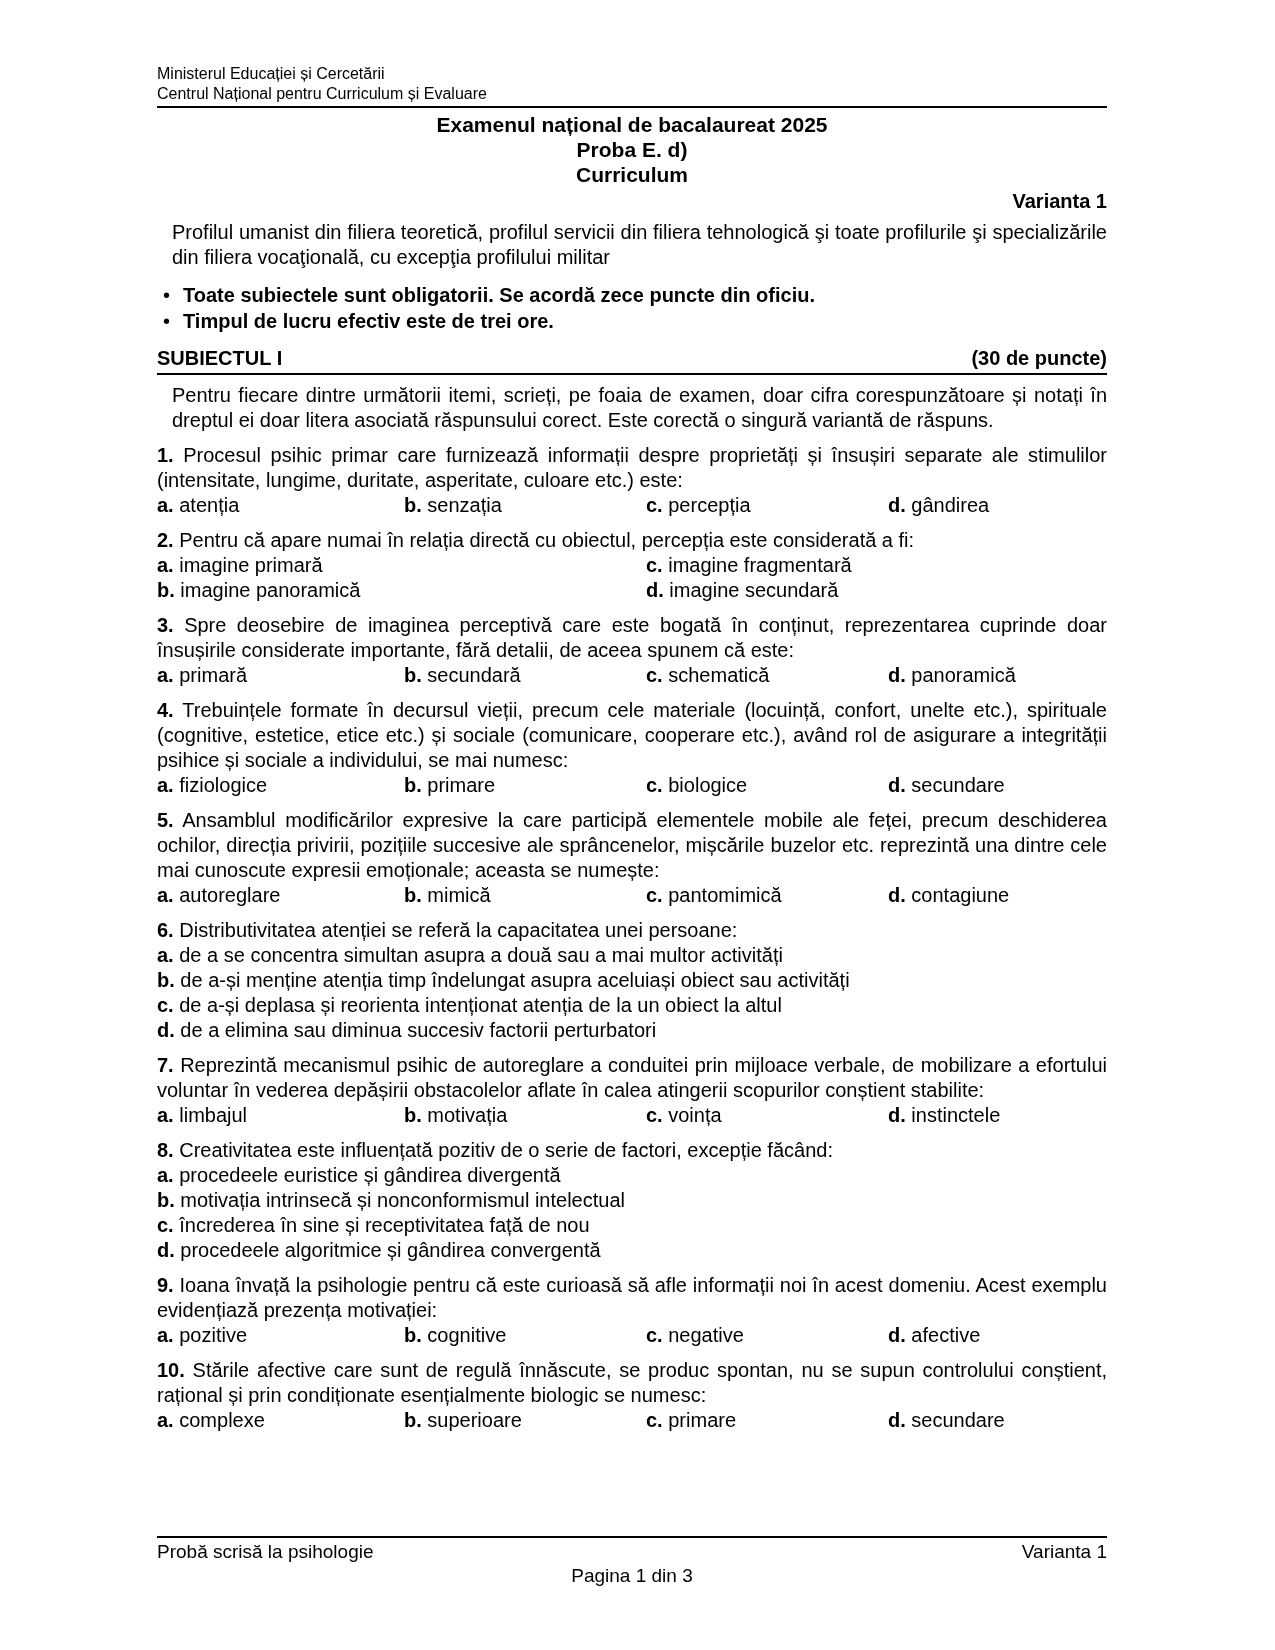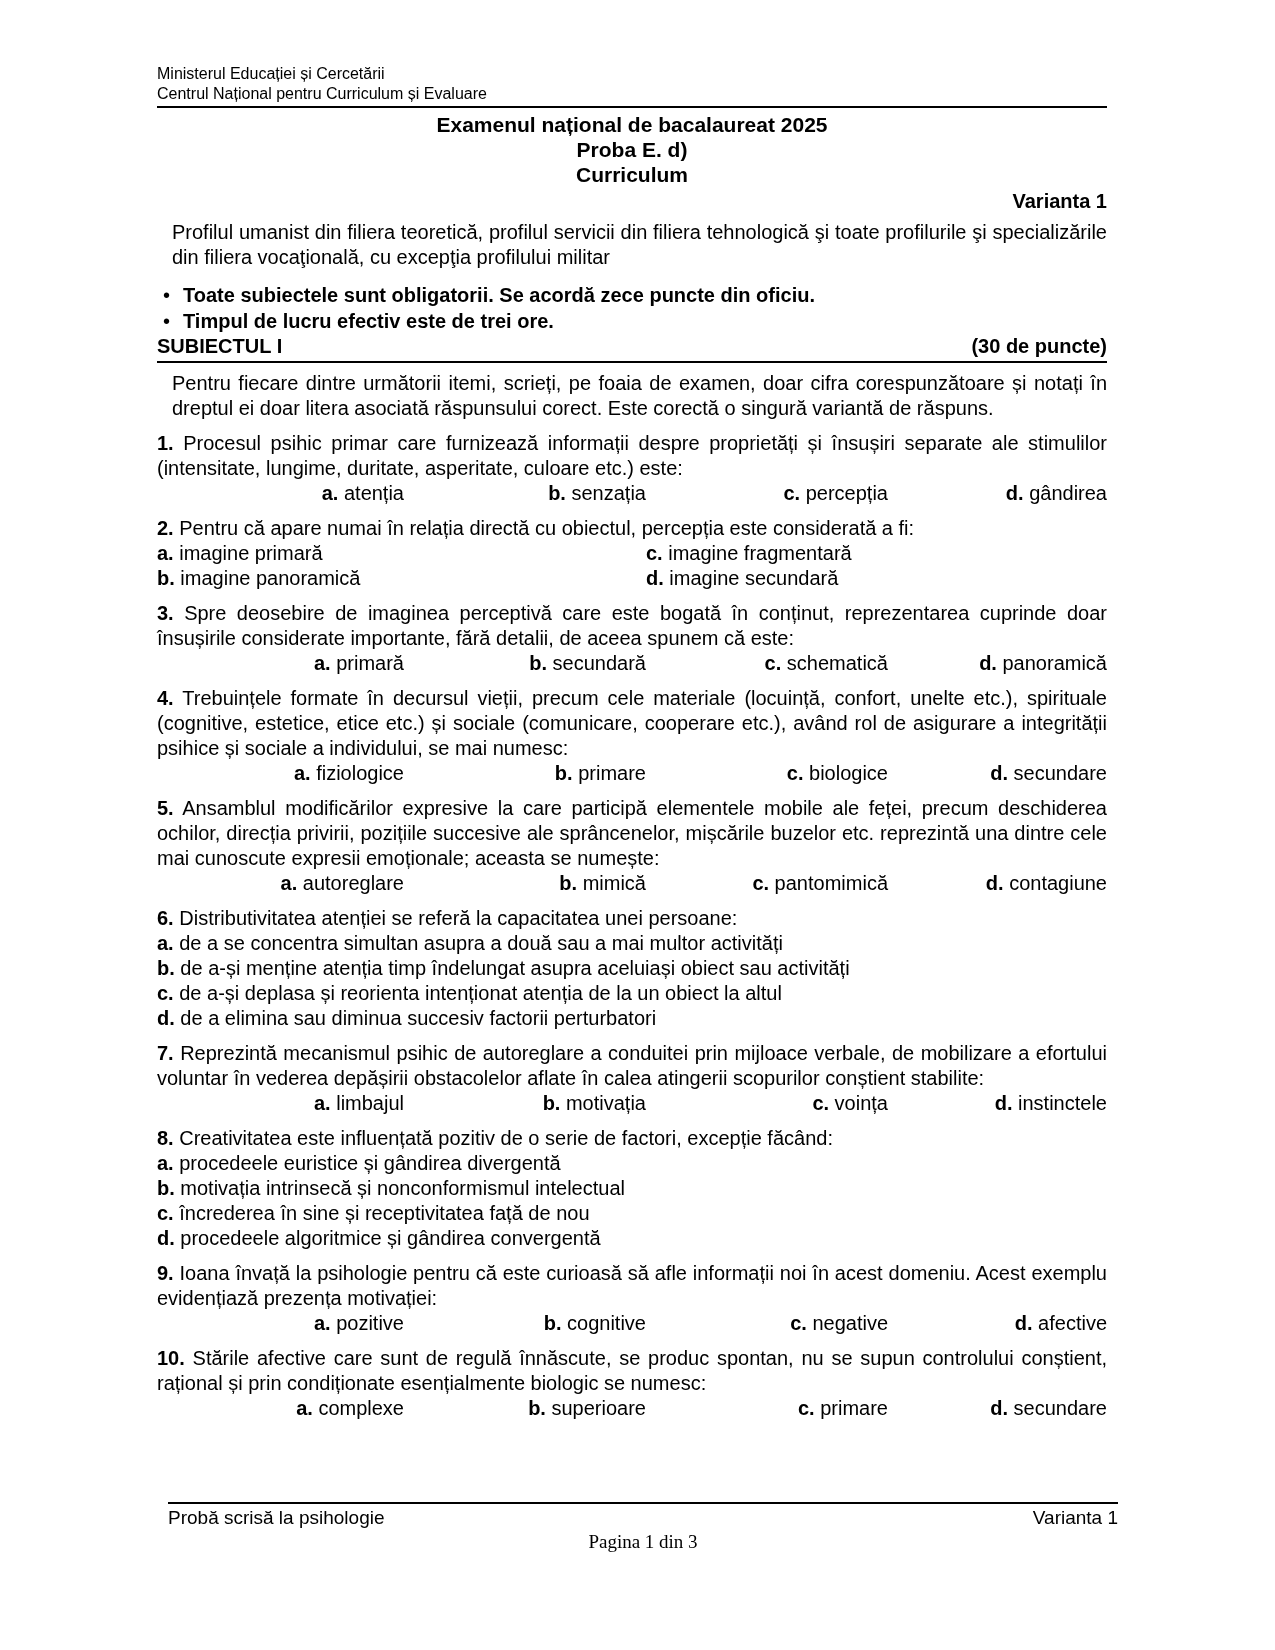"SUBIECTUL I" .section-head { margin-top: 0 -> 12px }
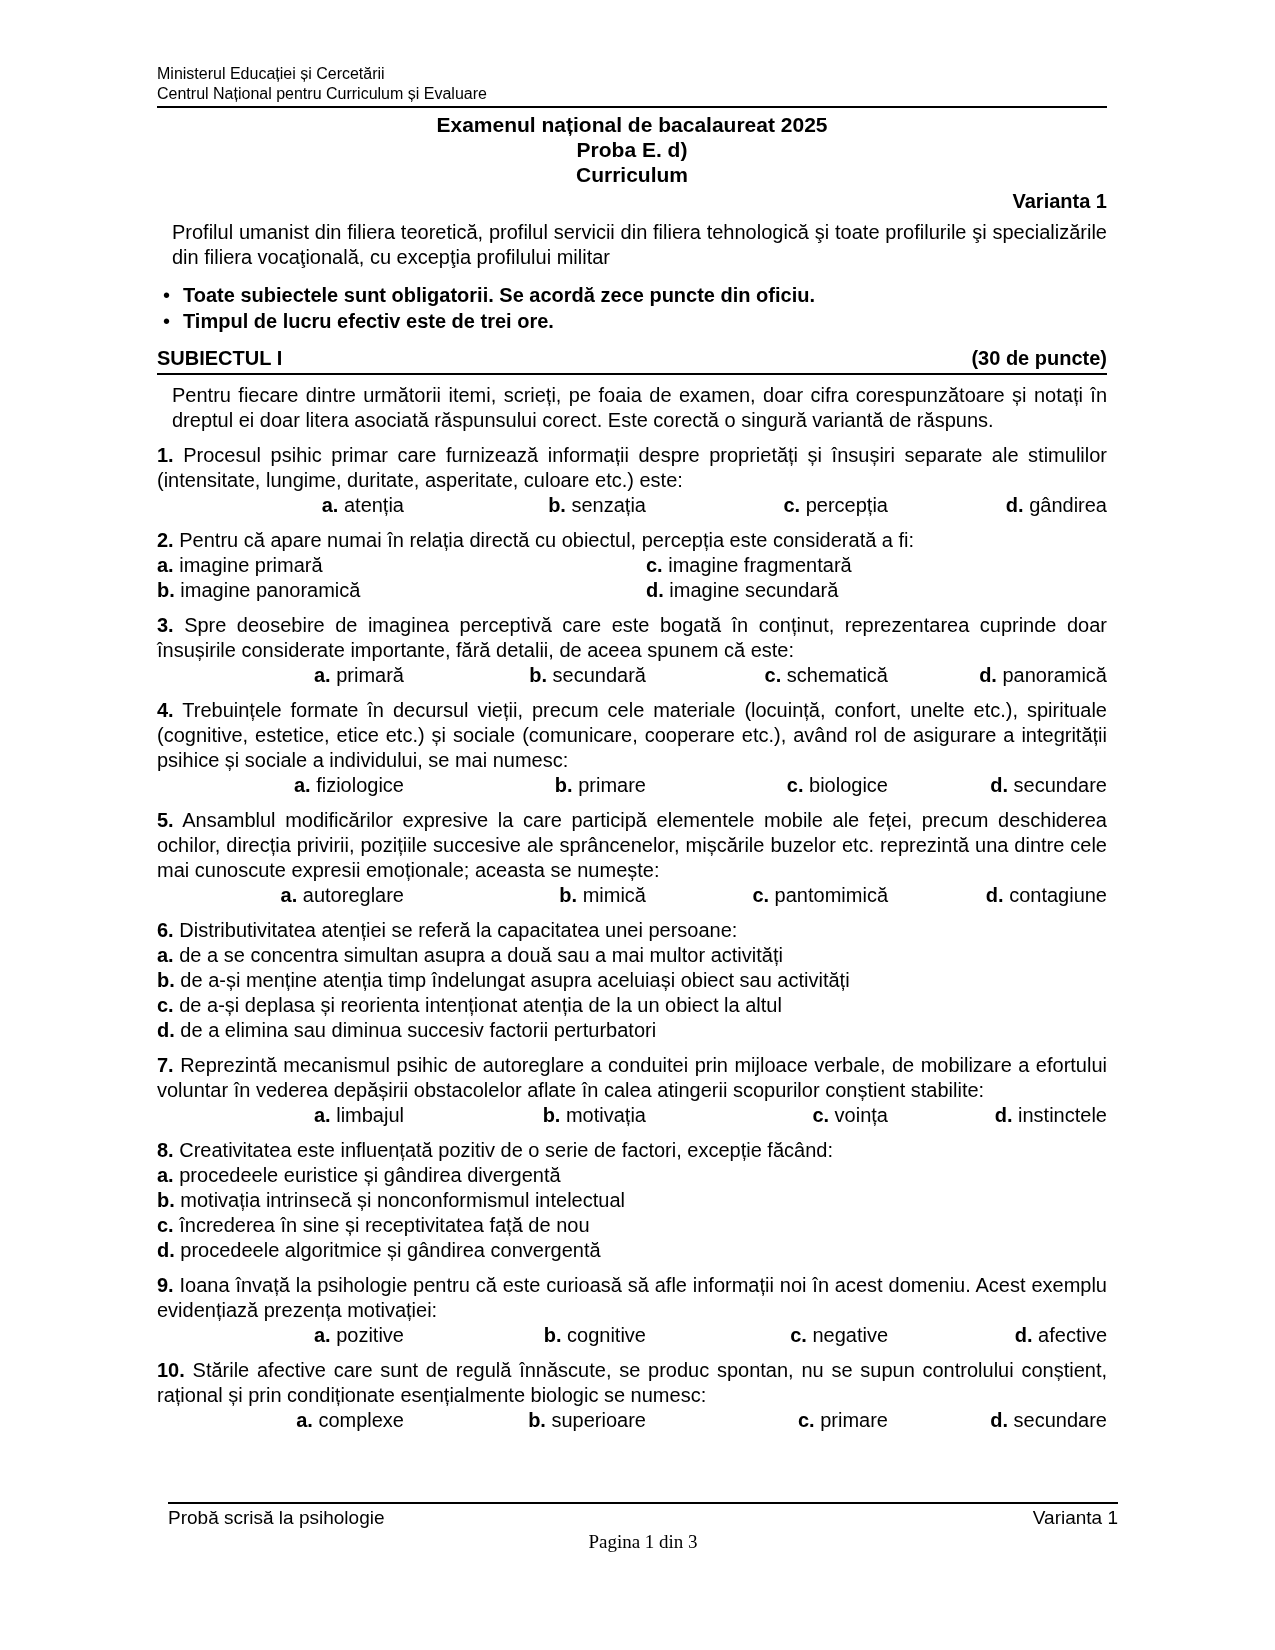"a. atenția" .q-options.layout-columns-4 { text-align: right -> none }
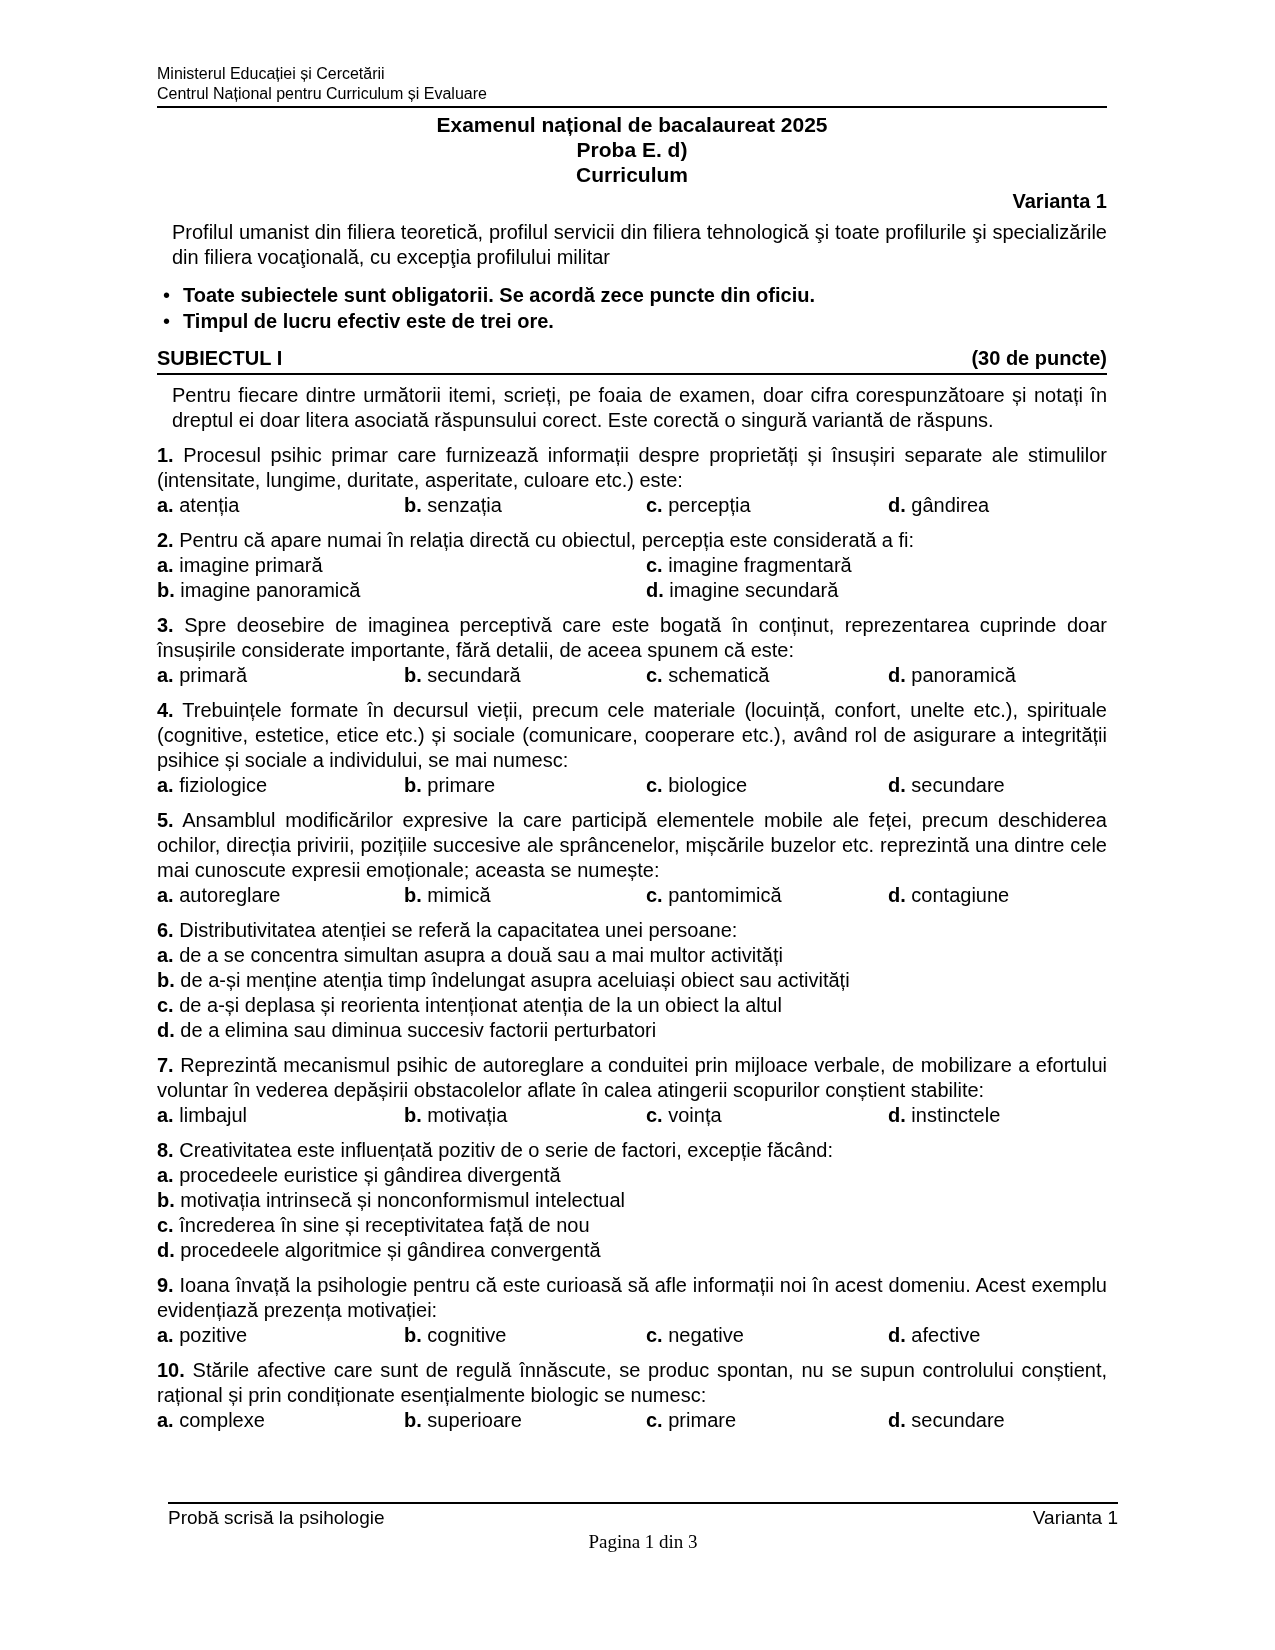"Probă scrisă la psihologie" .footer { margin-left: 11px -> none; top: 1502px -> 1536px }
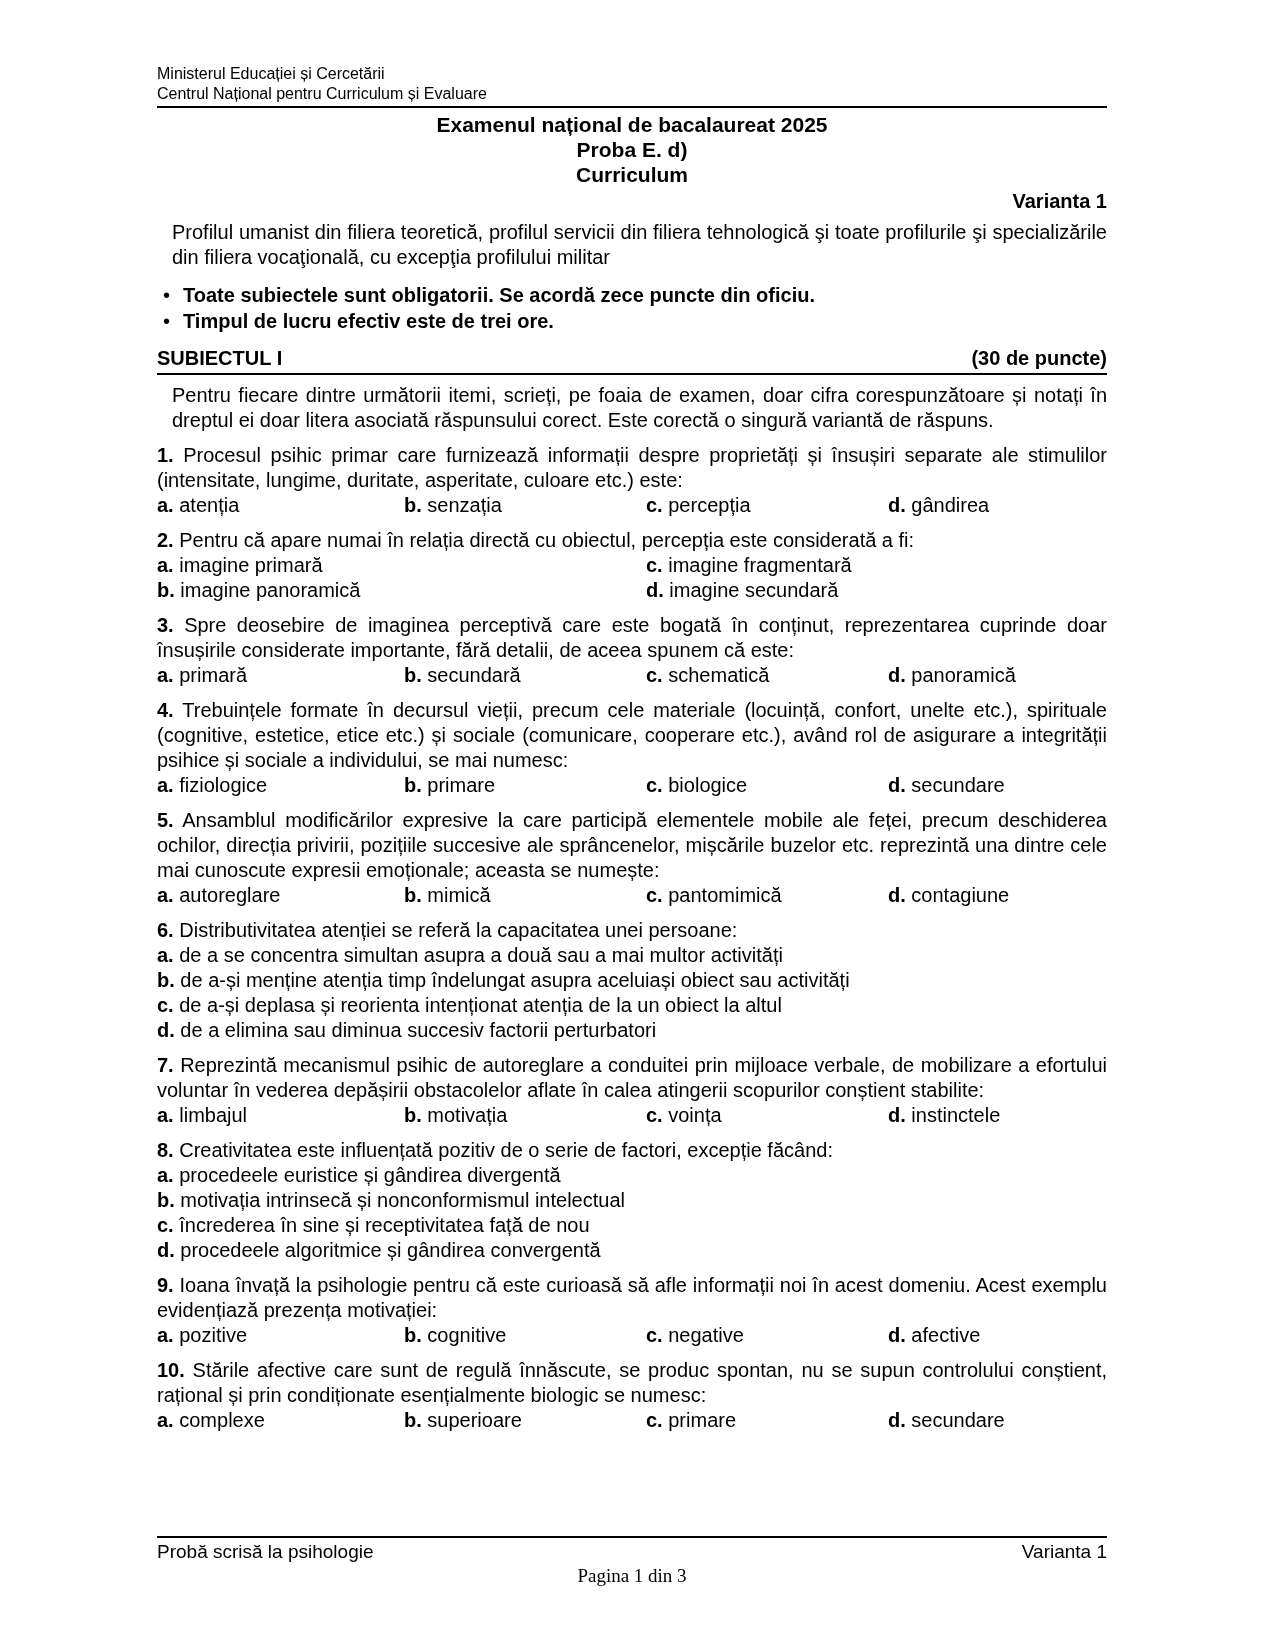"Pagina 1 din 3" .footer-line2 { font-family: Liberation Serif, serif -> none }
